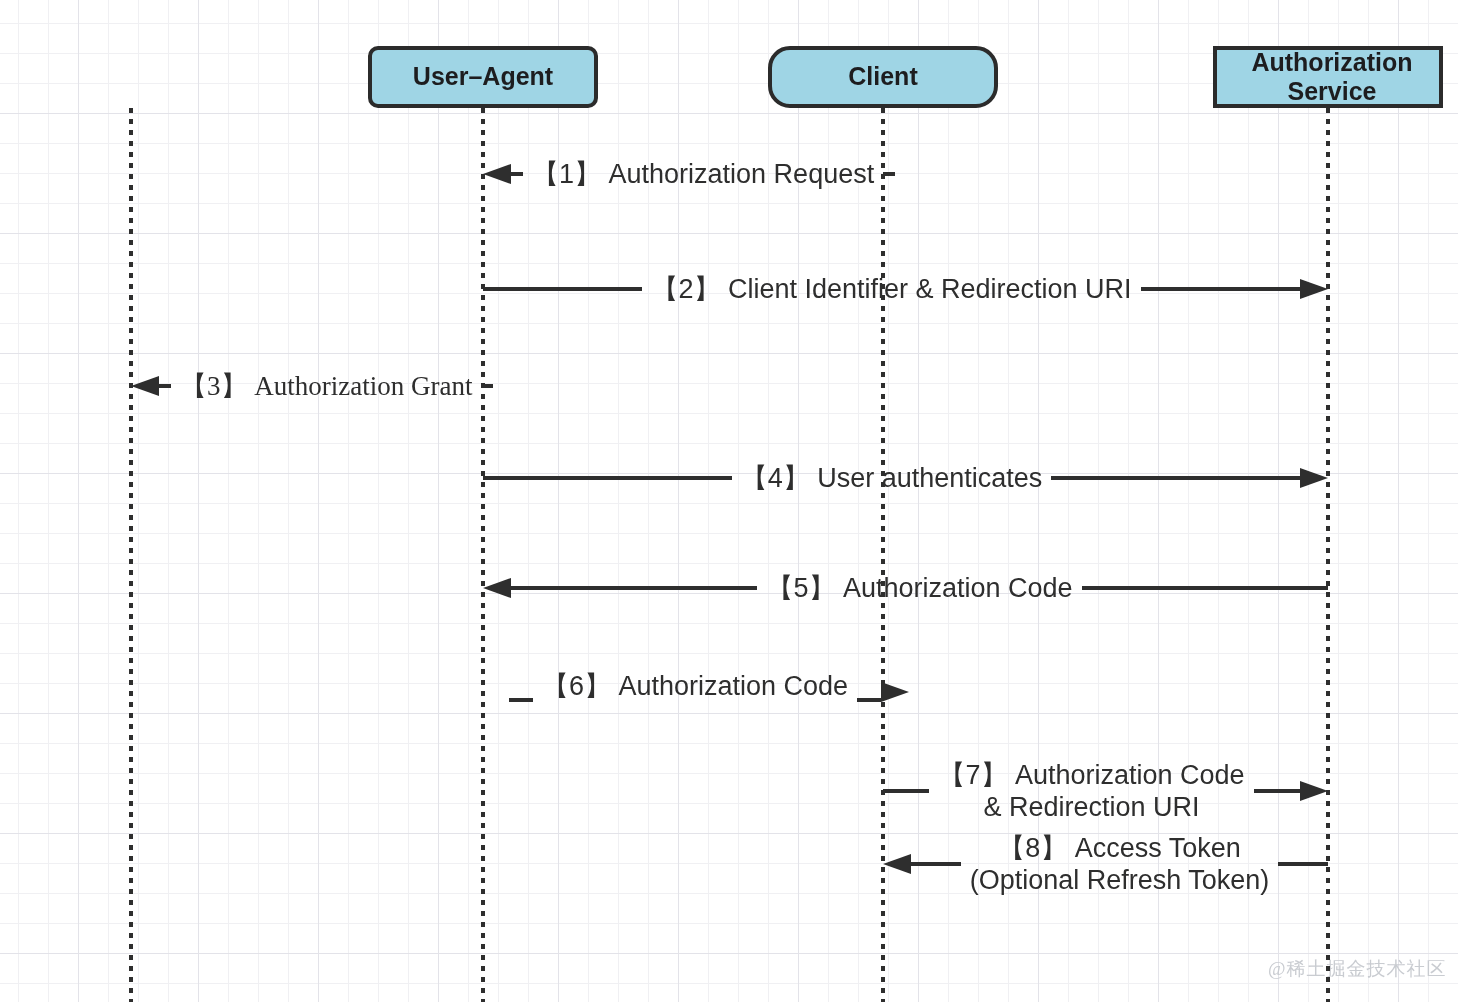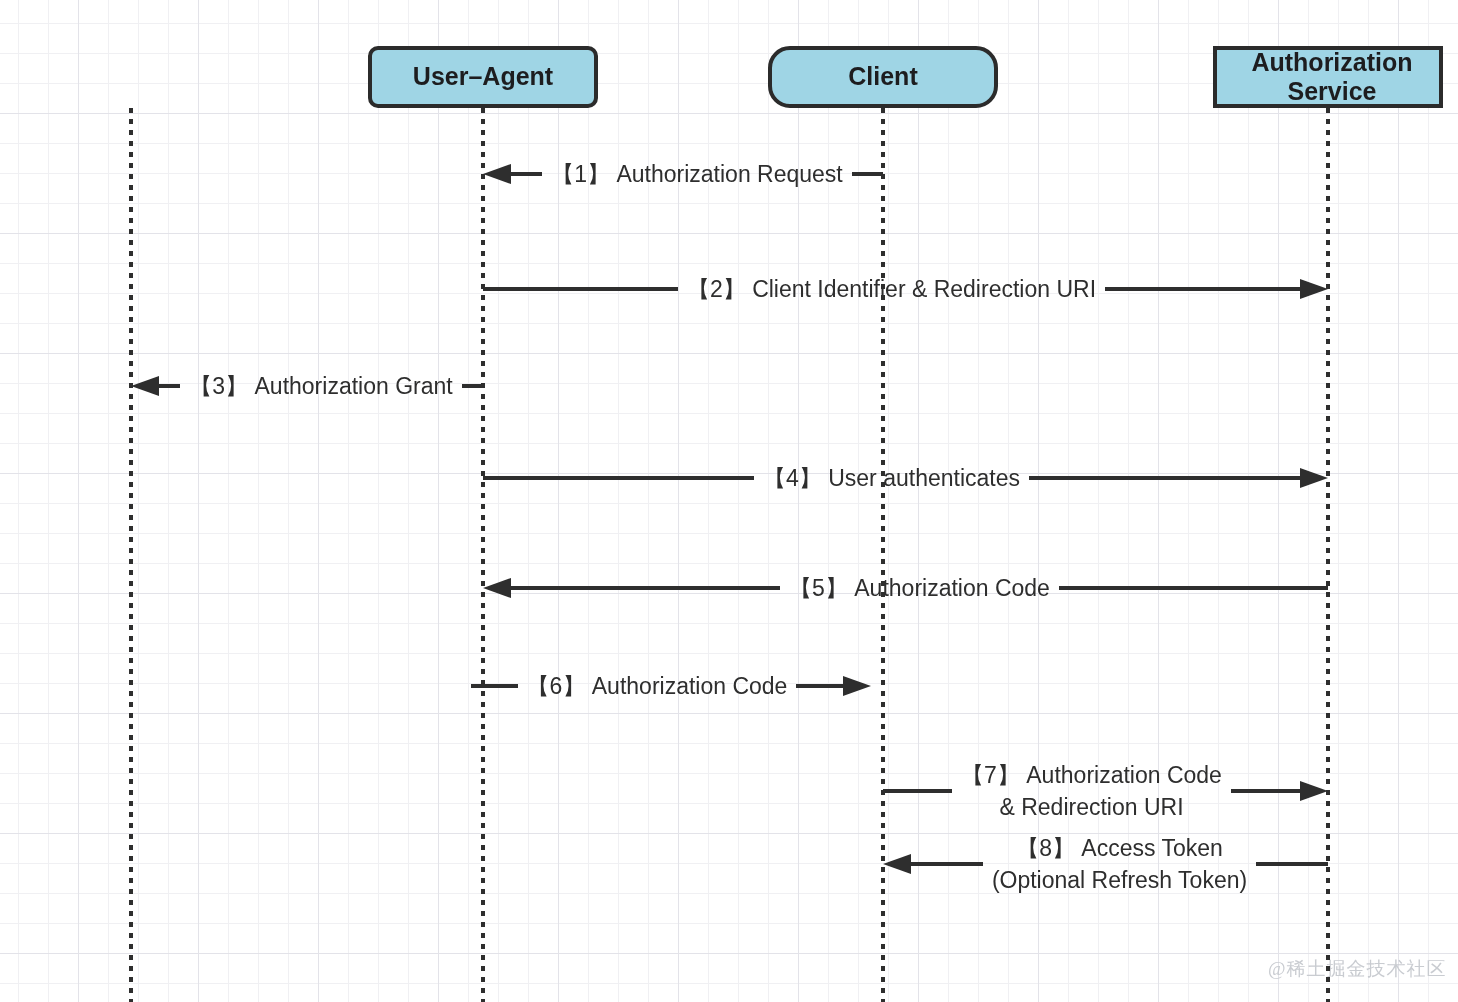"【1】 Authorization Request" .msg .label { font-size: 23px -> 27px }
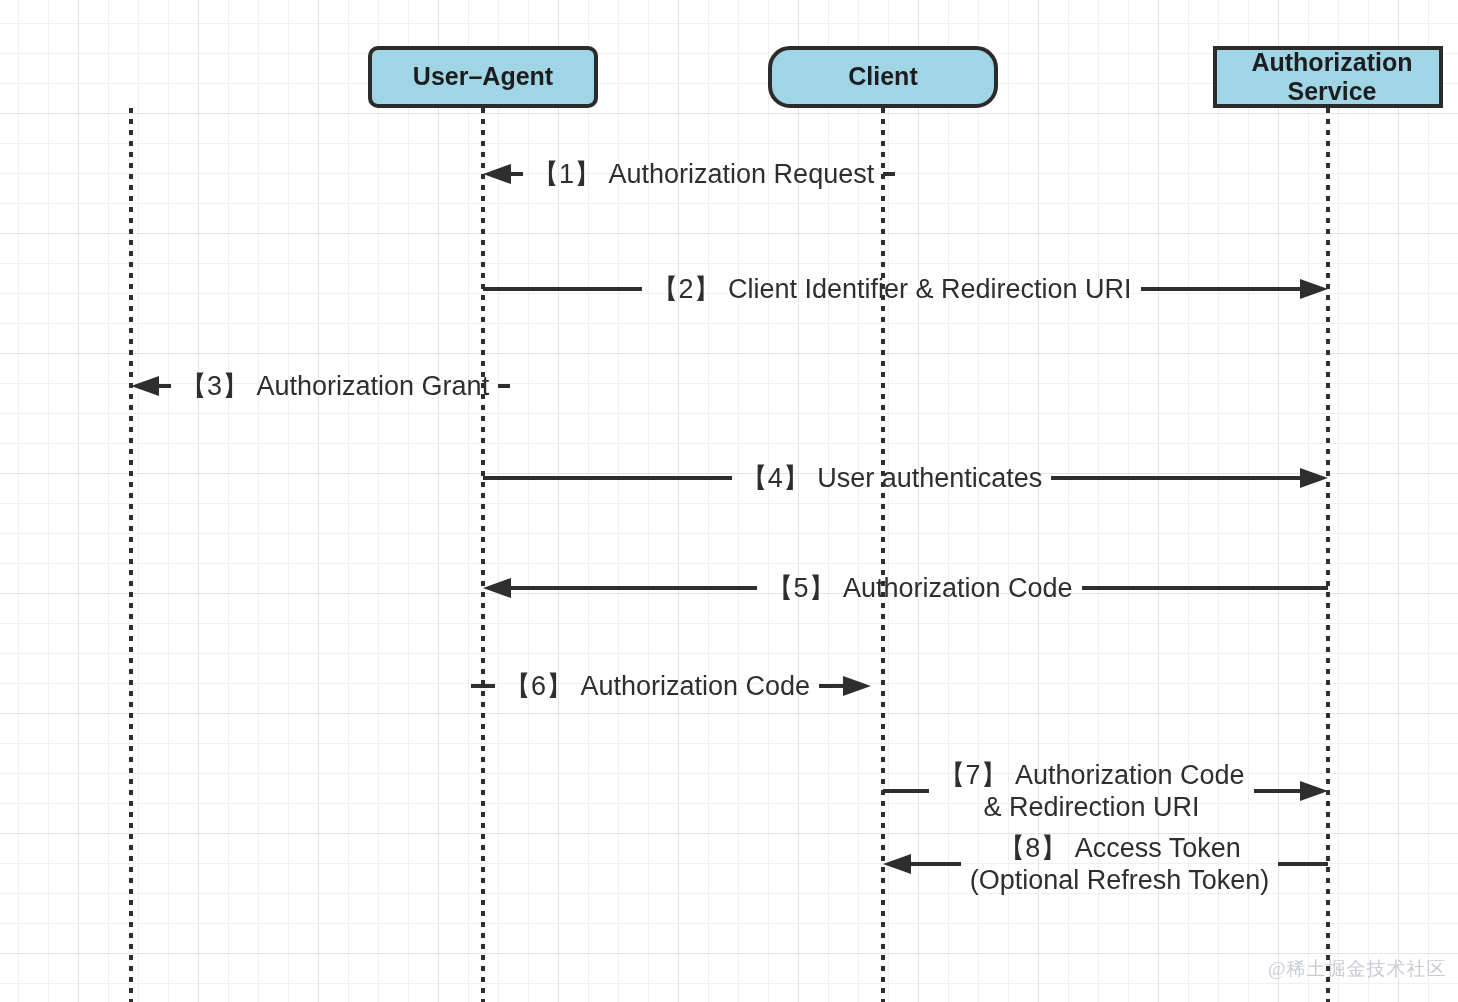"【3】 Authorization Grant" div.msg { font-family: none -> Liberation Serif, serif }
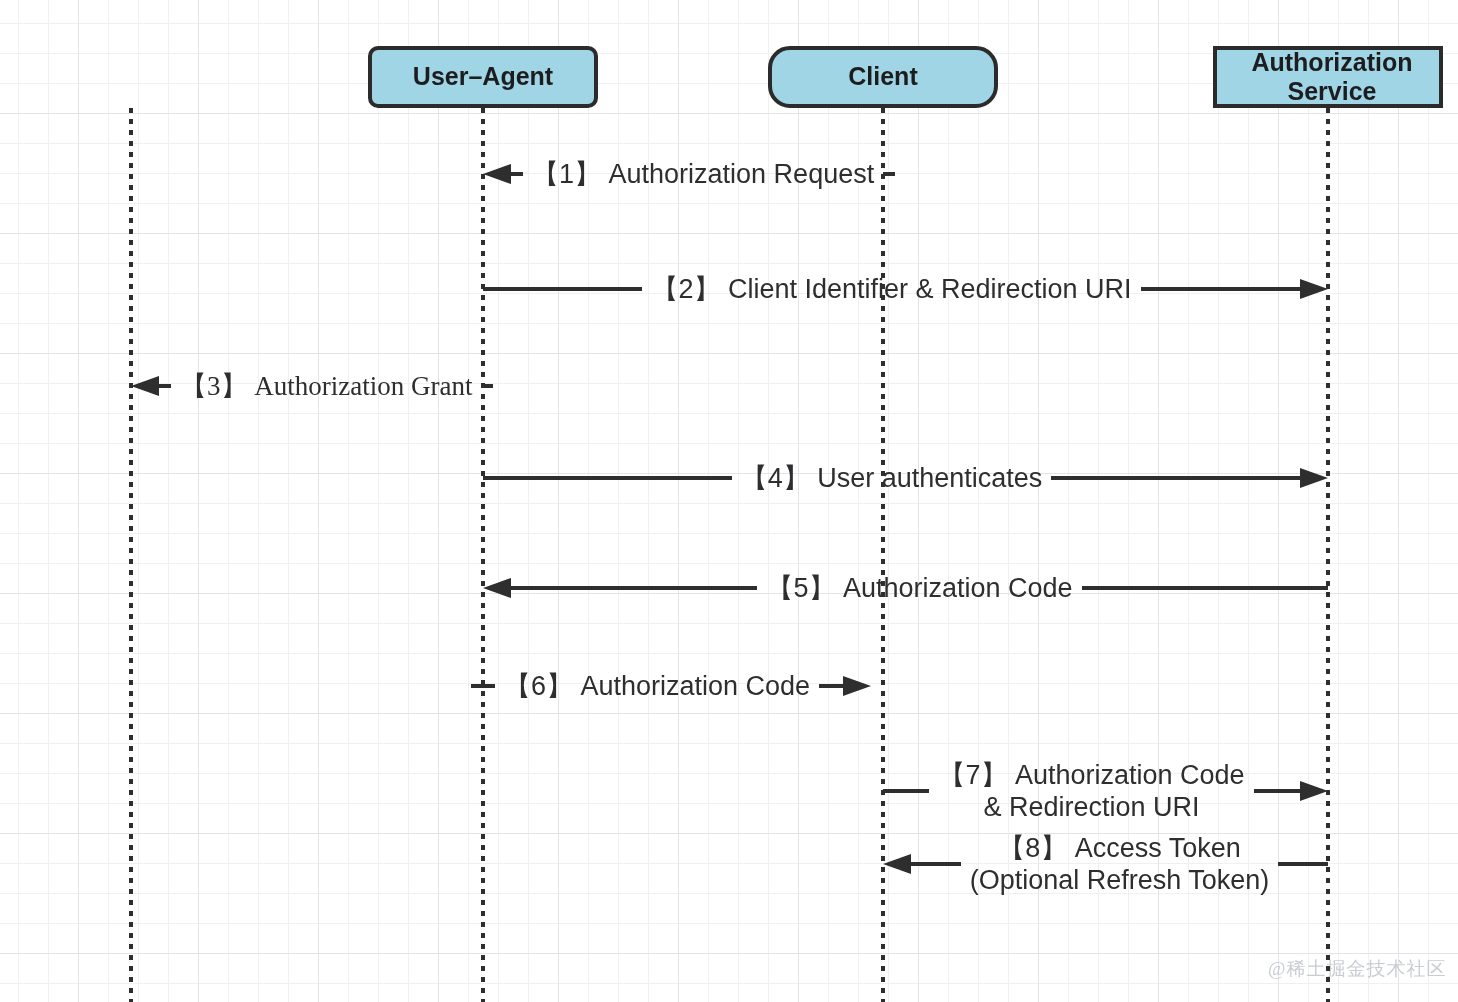"【6】 Authorization Code" div.msg { align-items: none -> flex-end; left: 471px -> 509px }
